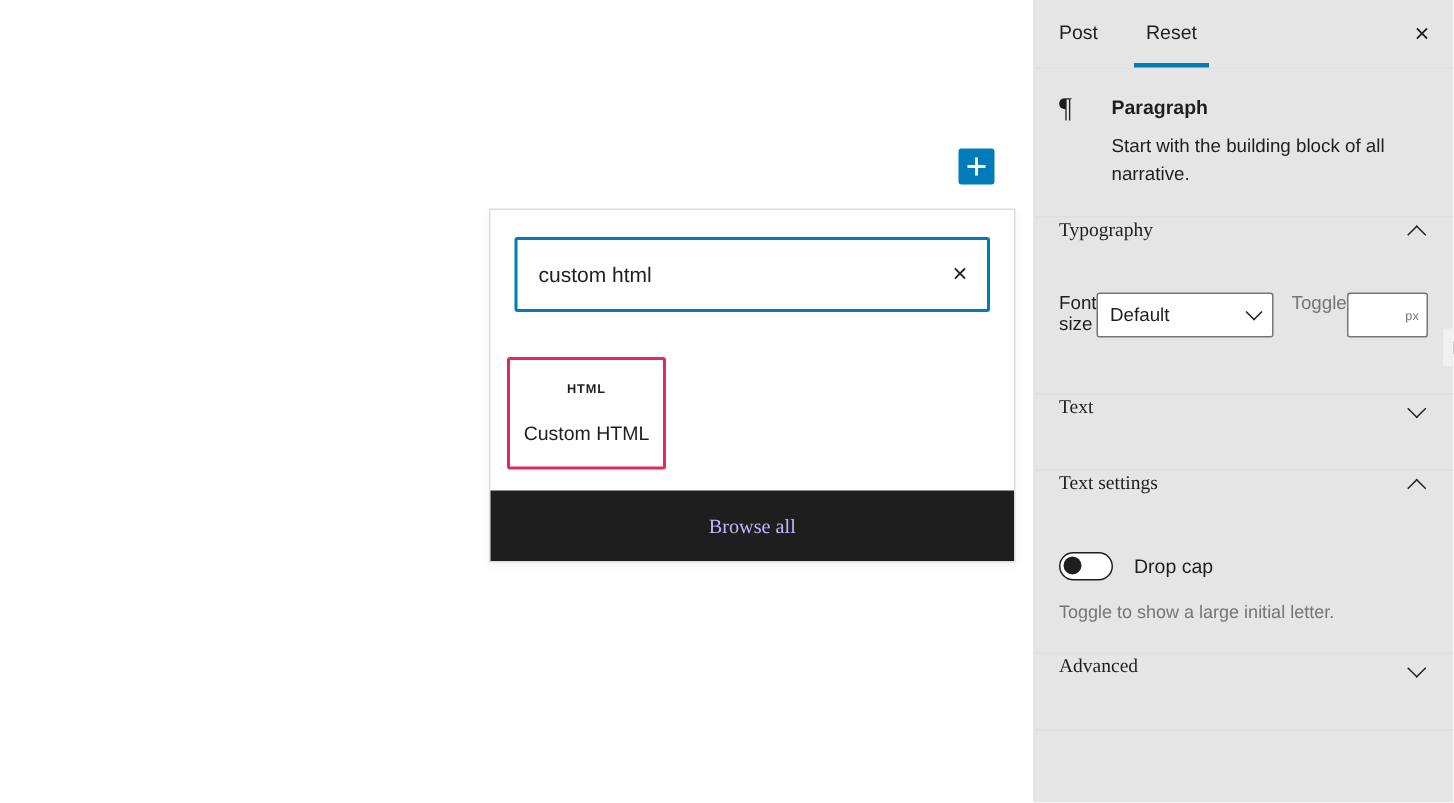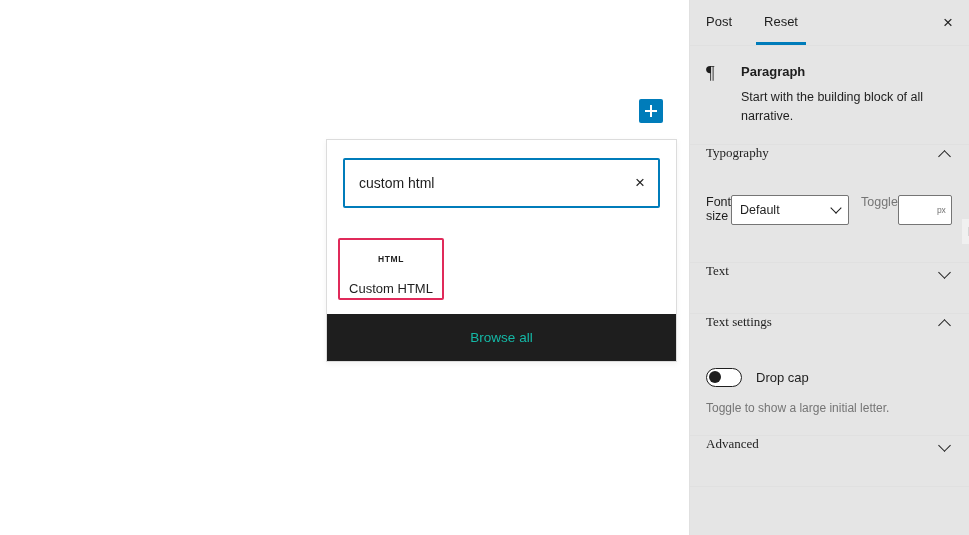"HTML" #block-tile-custom-html { height: 62px -> 75px }
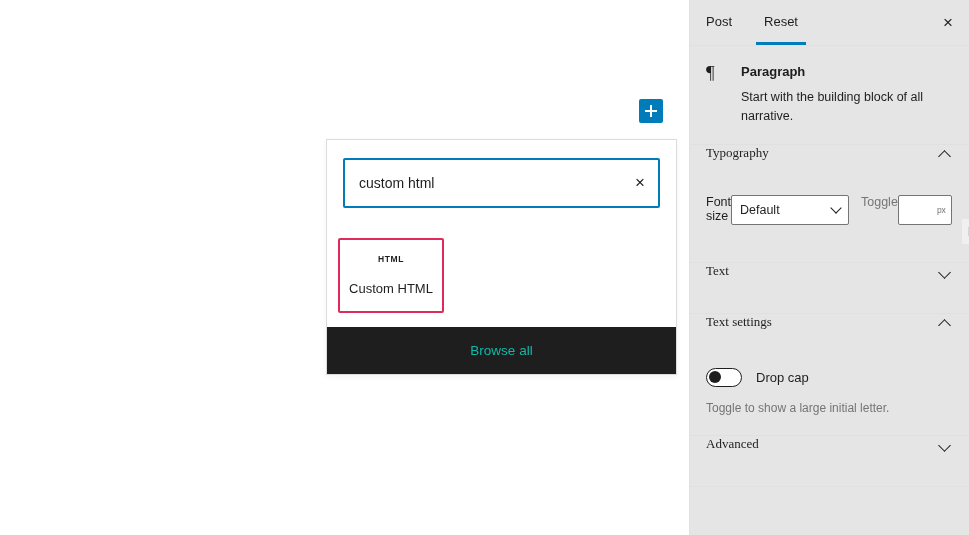"Browse all" #browse-all-button { color: #14b8a6 -> #c4b5fd; font-family: Liberation Sans, sans-serif -> Liberation Serif, serif }
